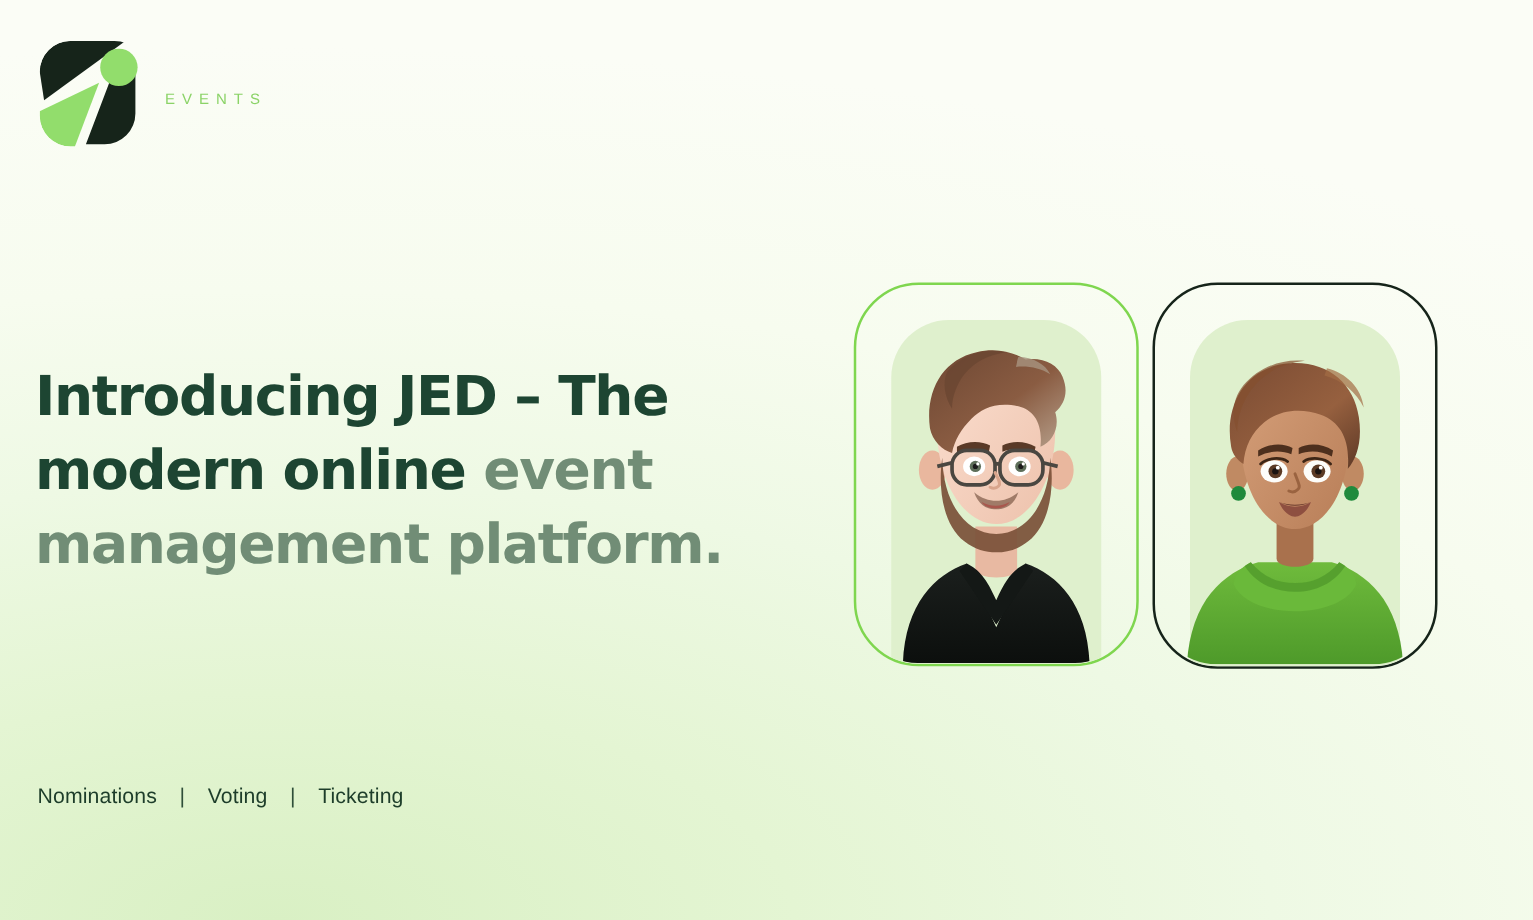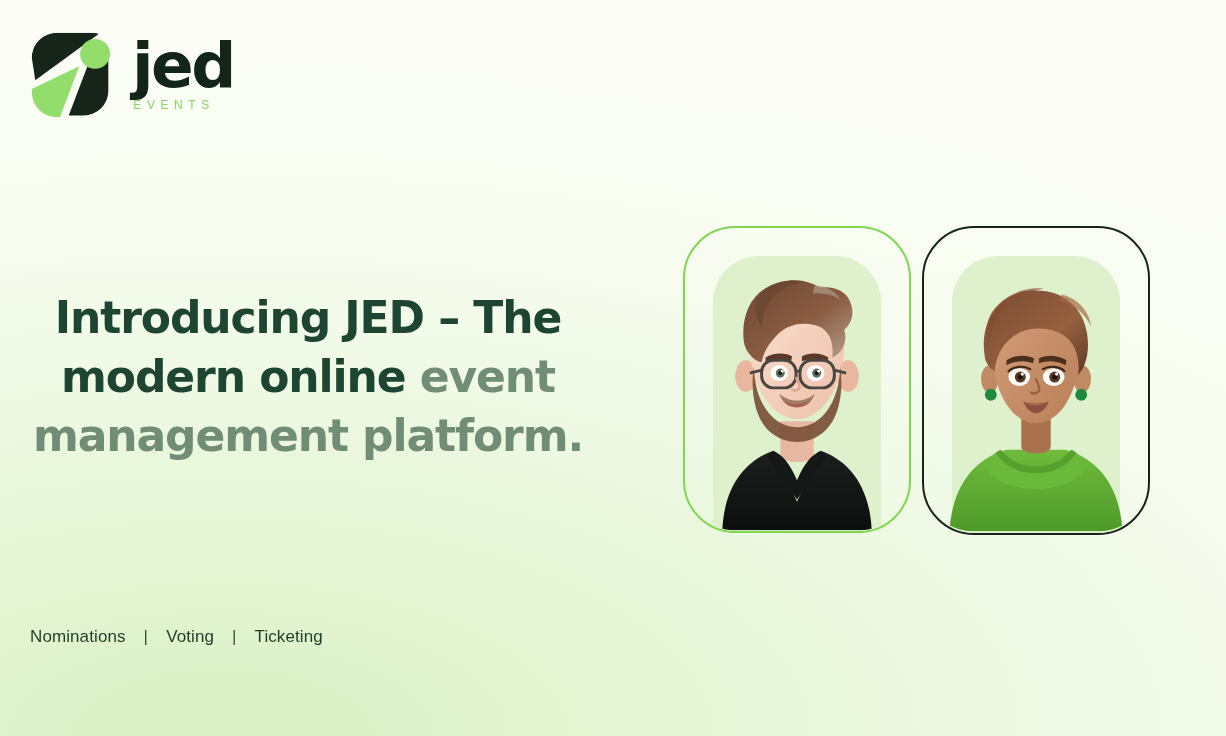"jed" span.brand-name { html: <span>jed</span> -> none }
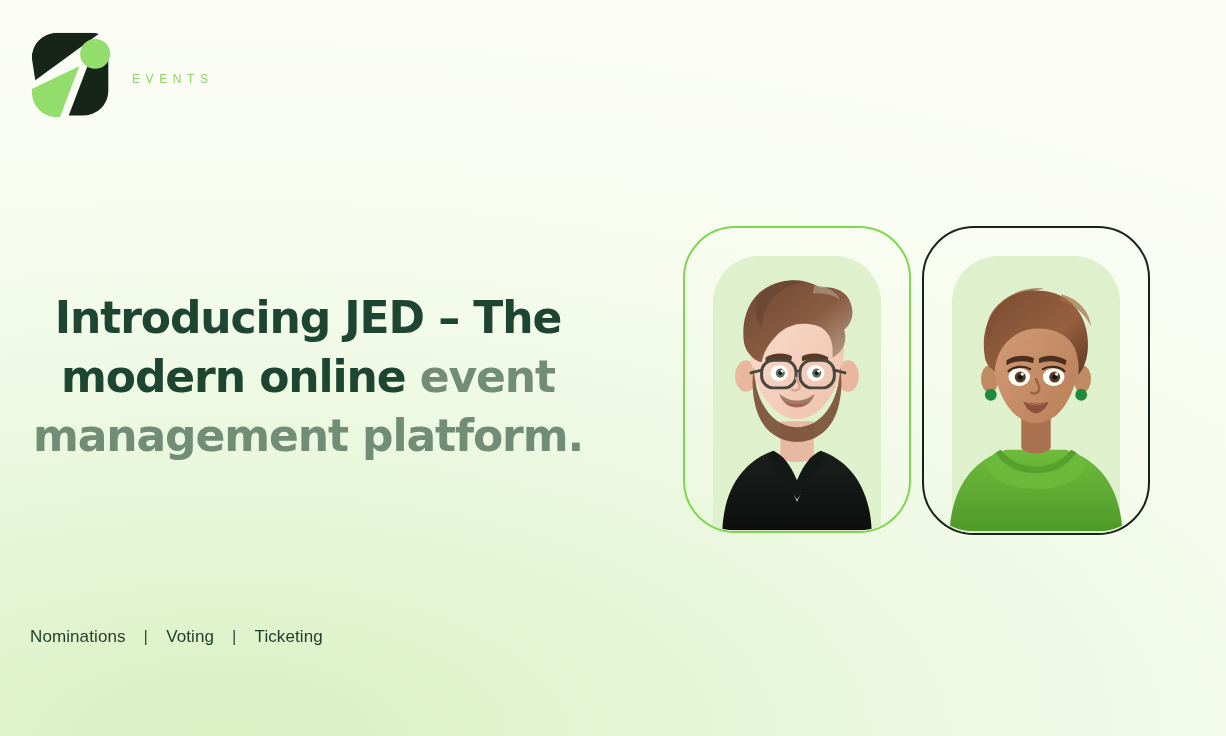"Introducing JED – The modern" .headline { text-align: center -> none }
